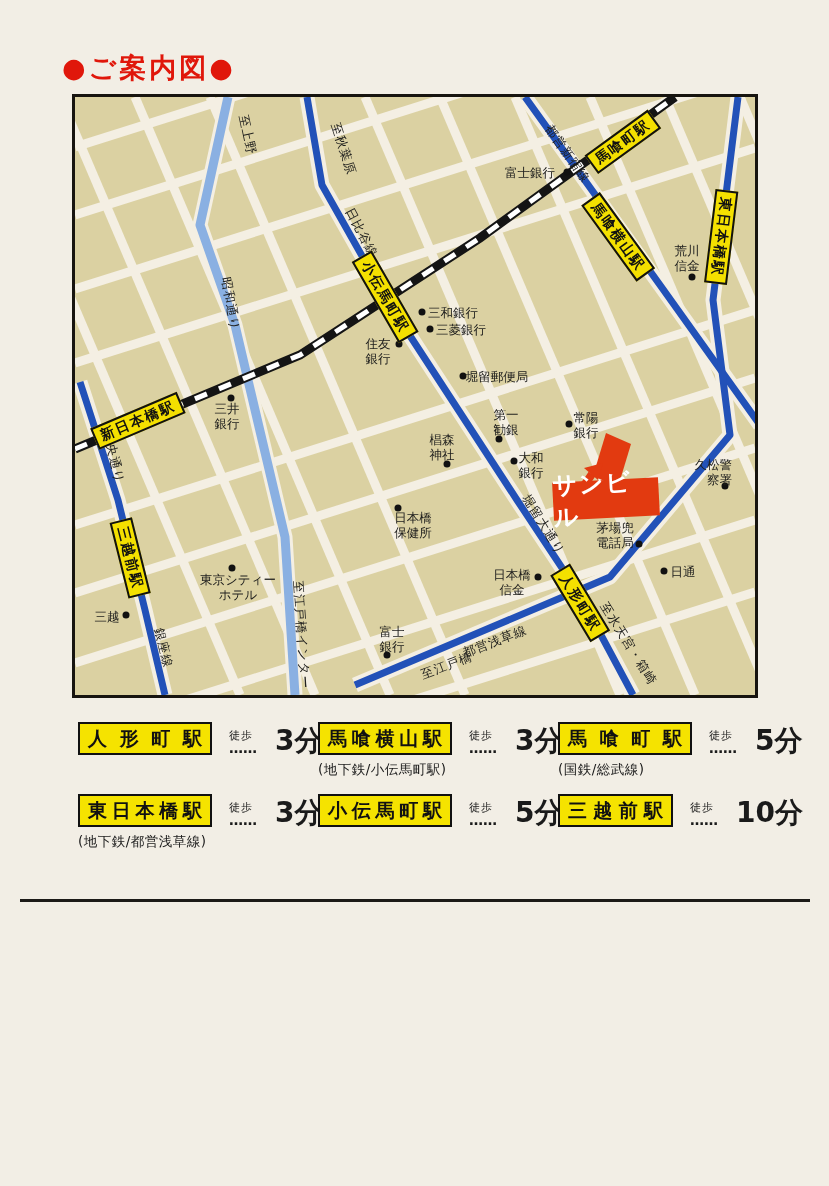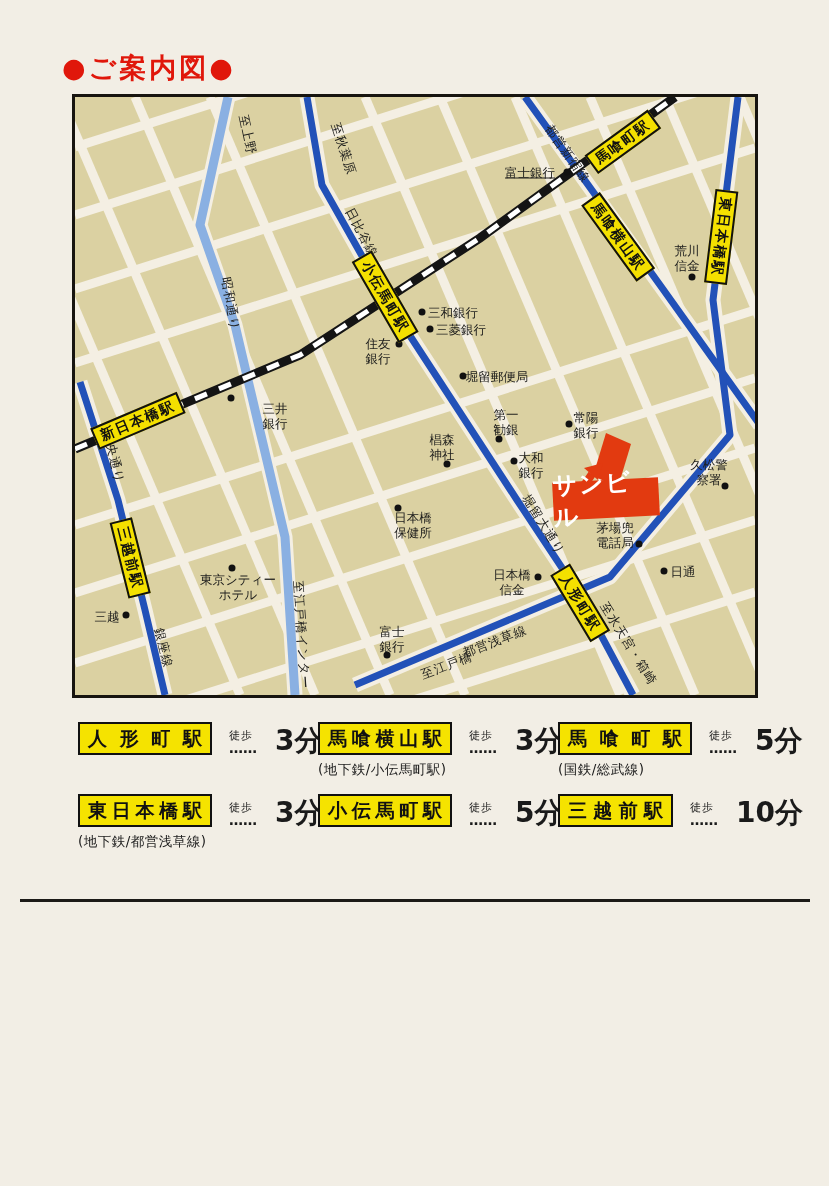"富士銀行" div.m-place { text-decoration: underline -> none }
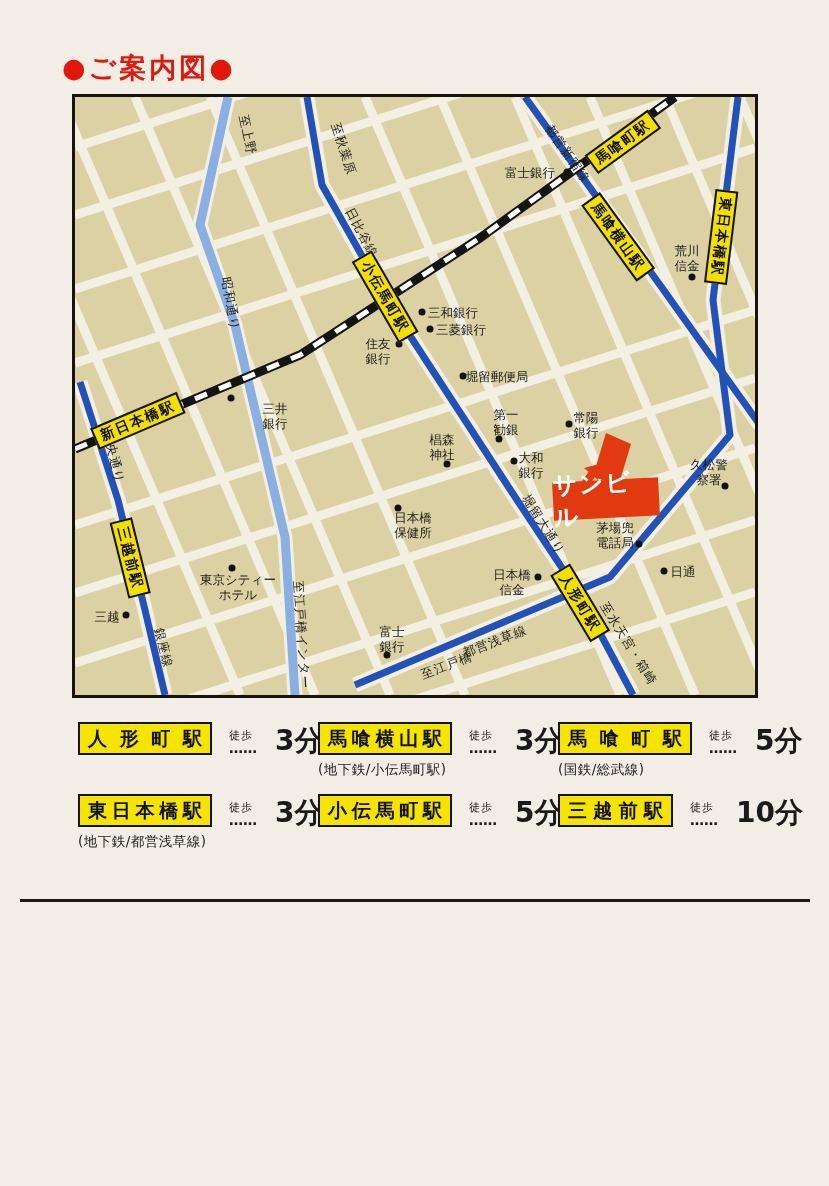"三井" div.m-place { margin-left: 48px -> none }
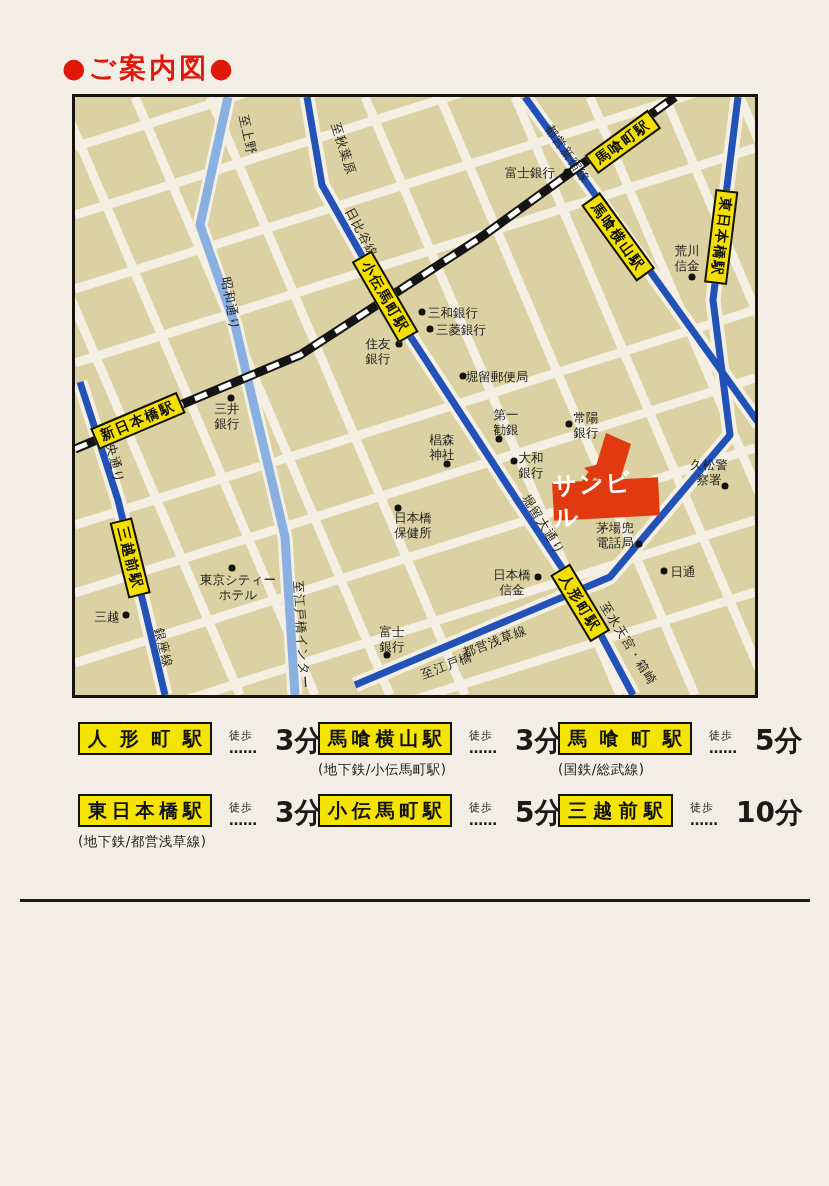"久松警察署" div.m-place { text-align: none -> right }
